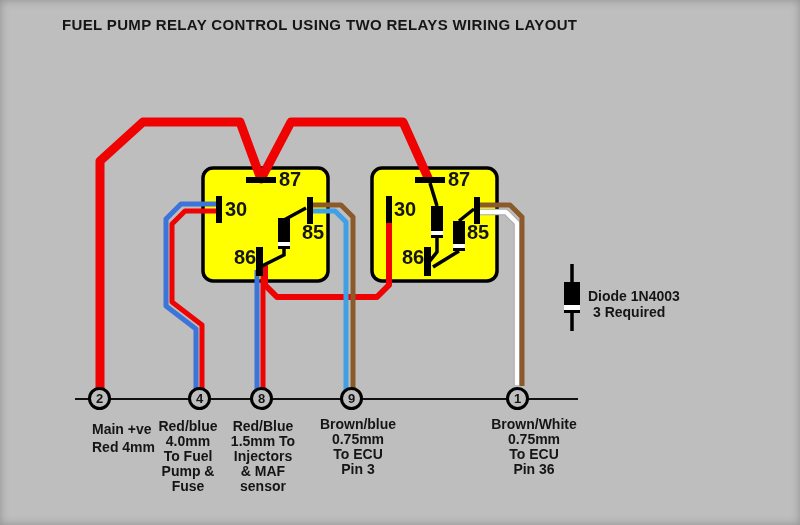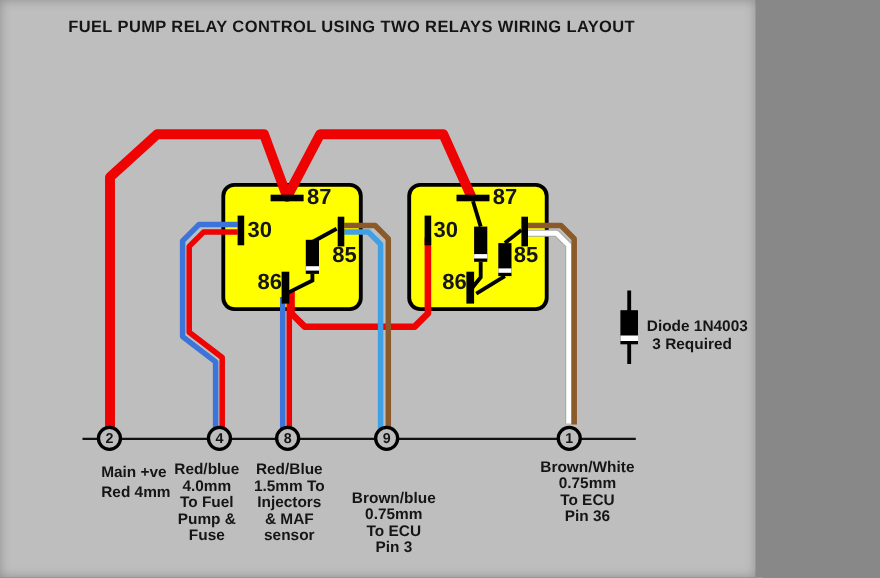"FUEL PUMP RELAY CONTROL USING" .stage { width: 687px -> 800px }
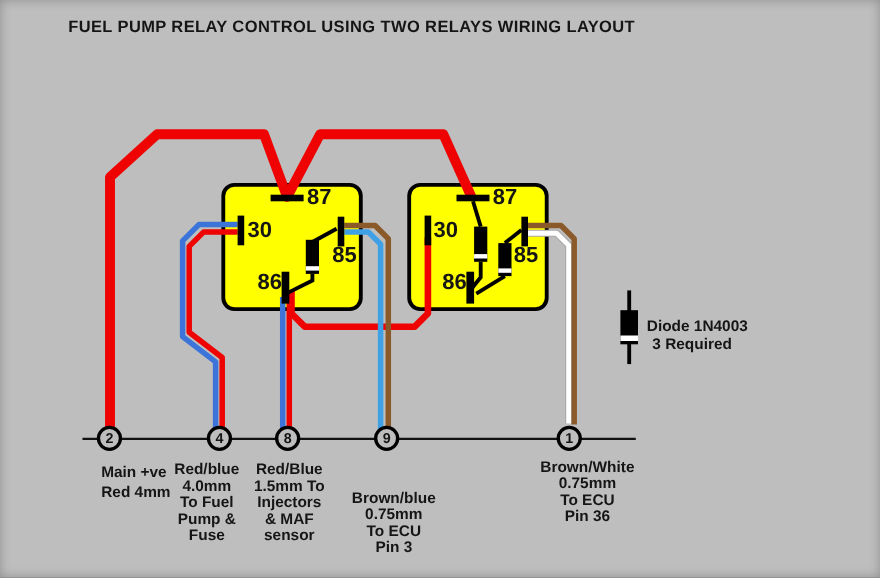"Brown/blue" div.tlabel { margin-top: 28px -> none }
